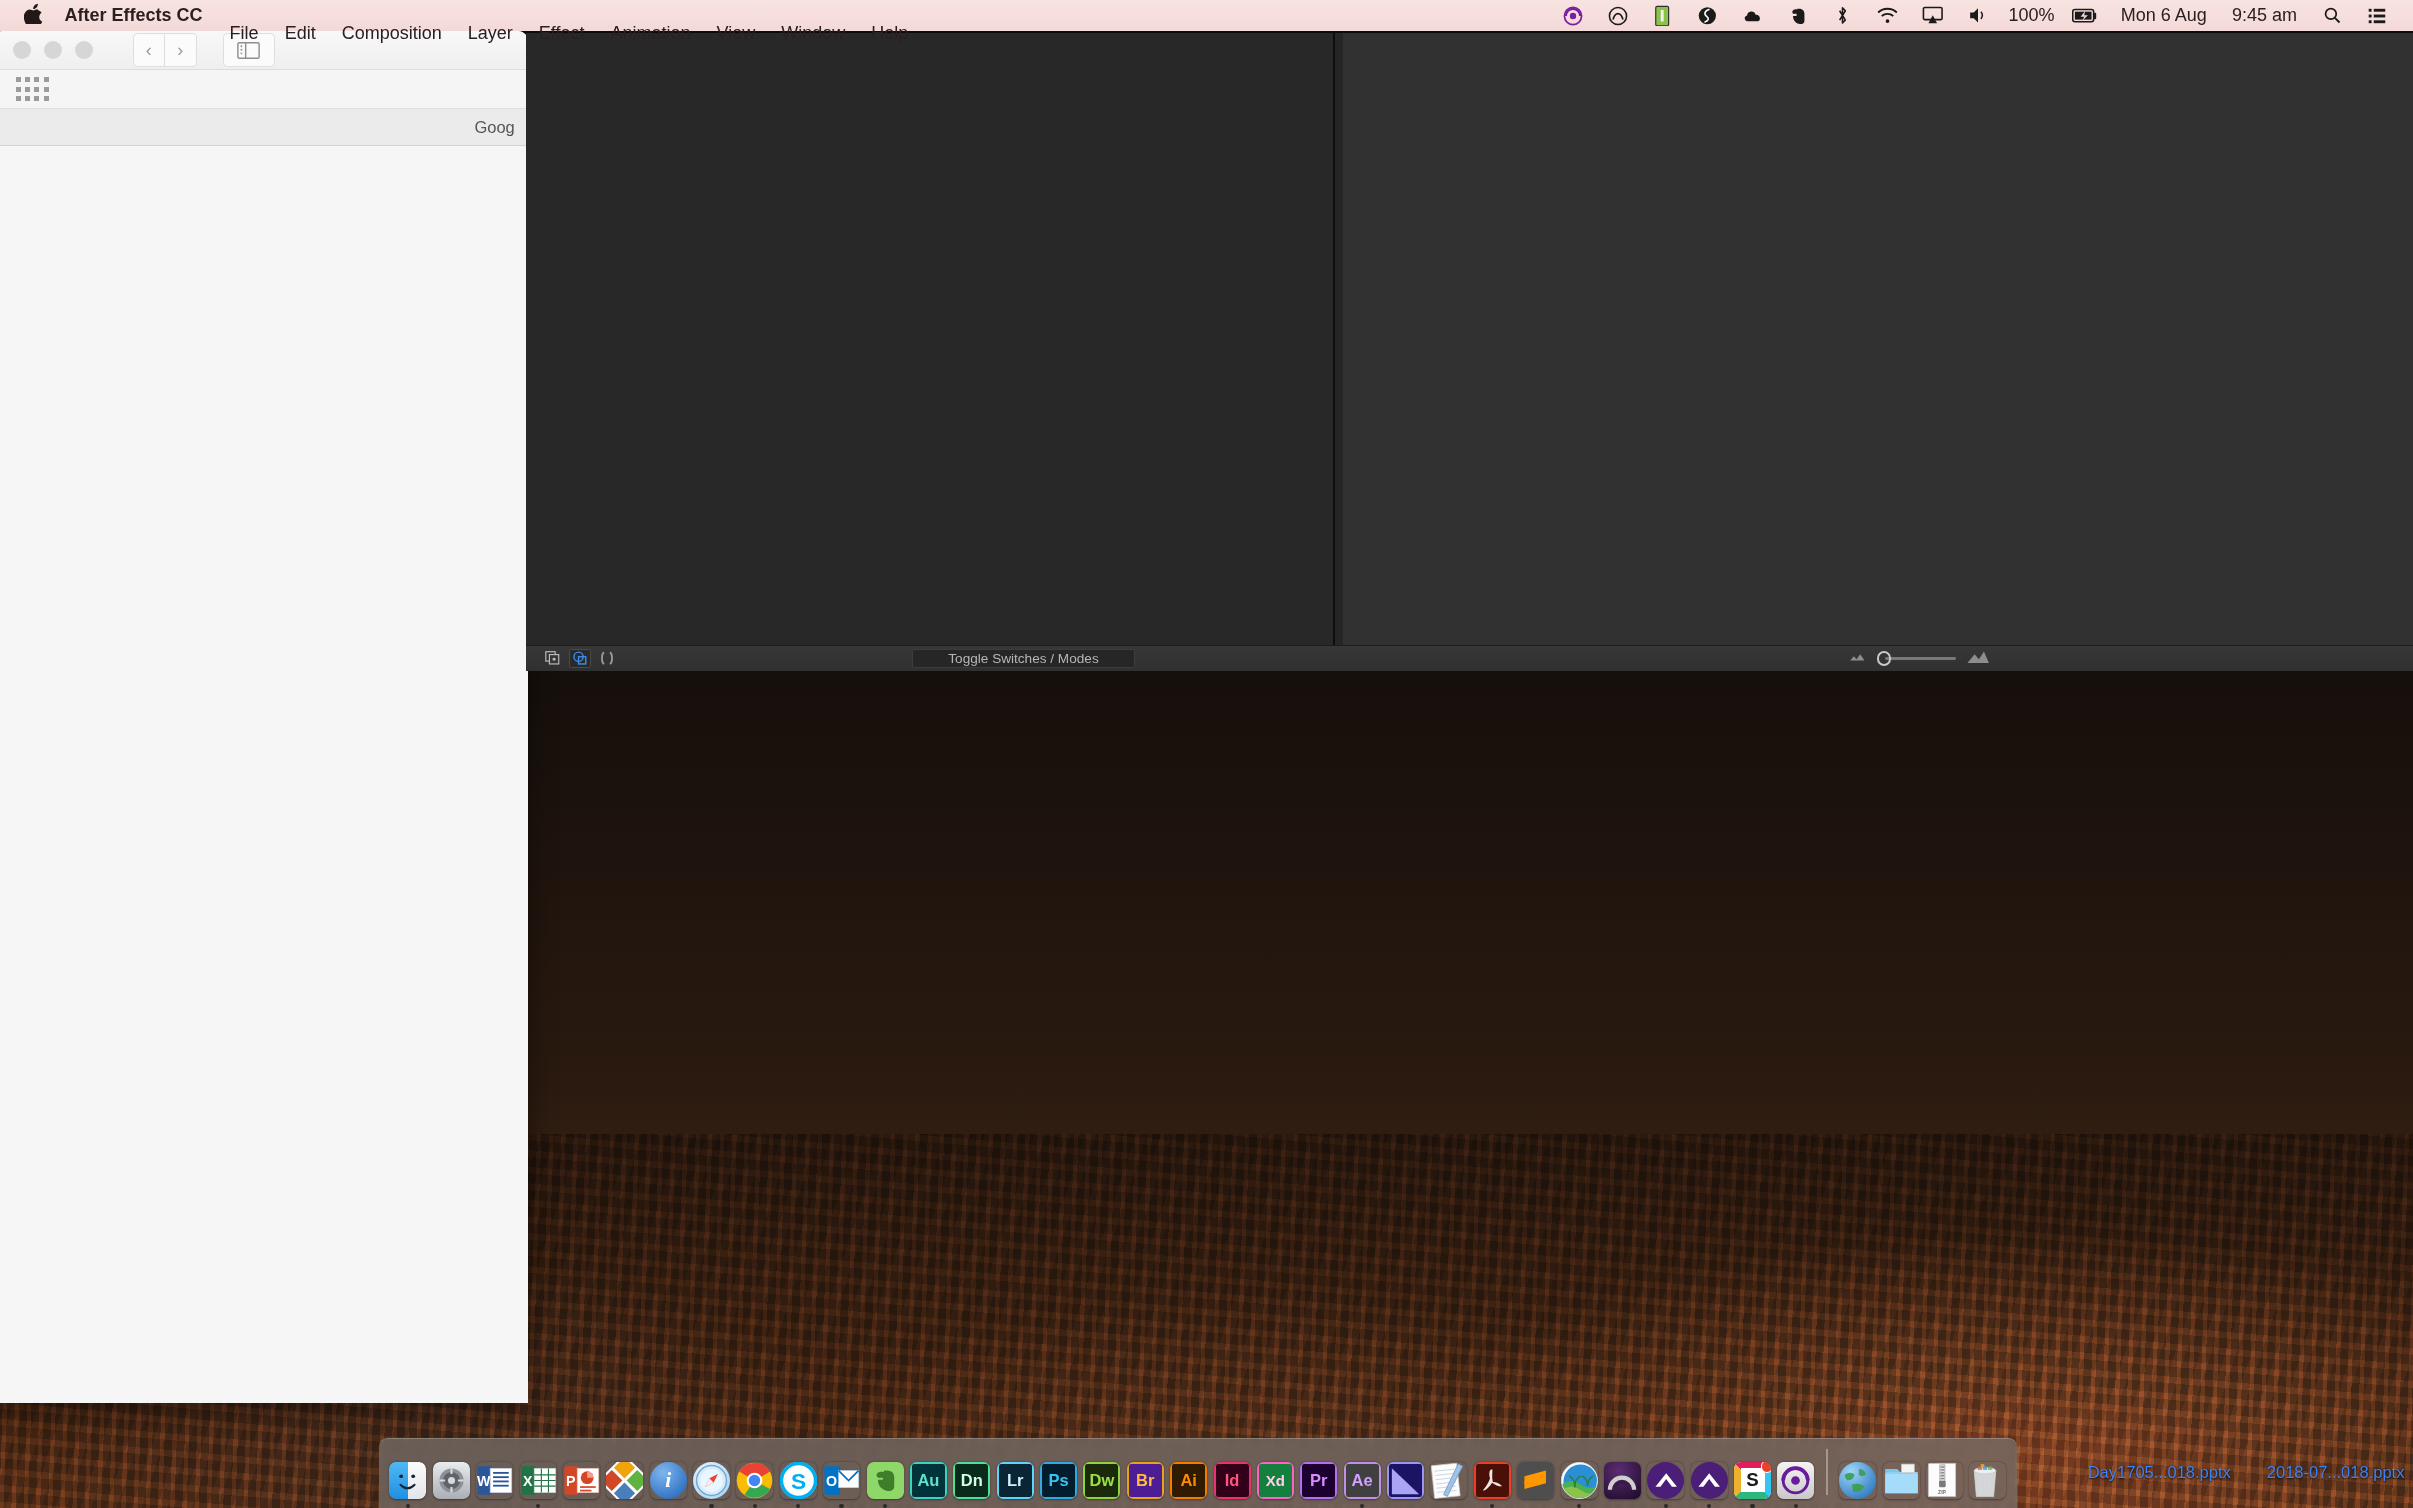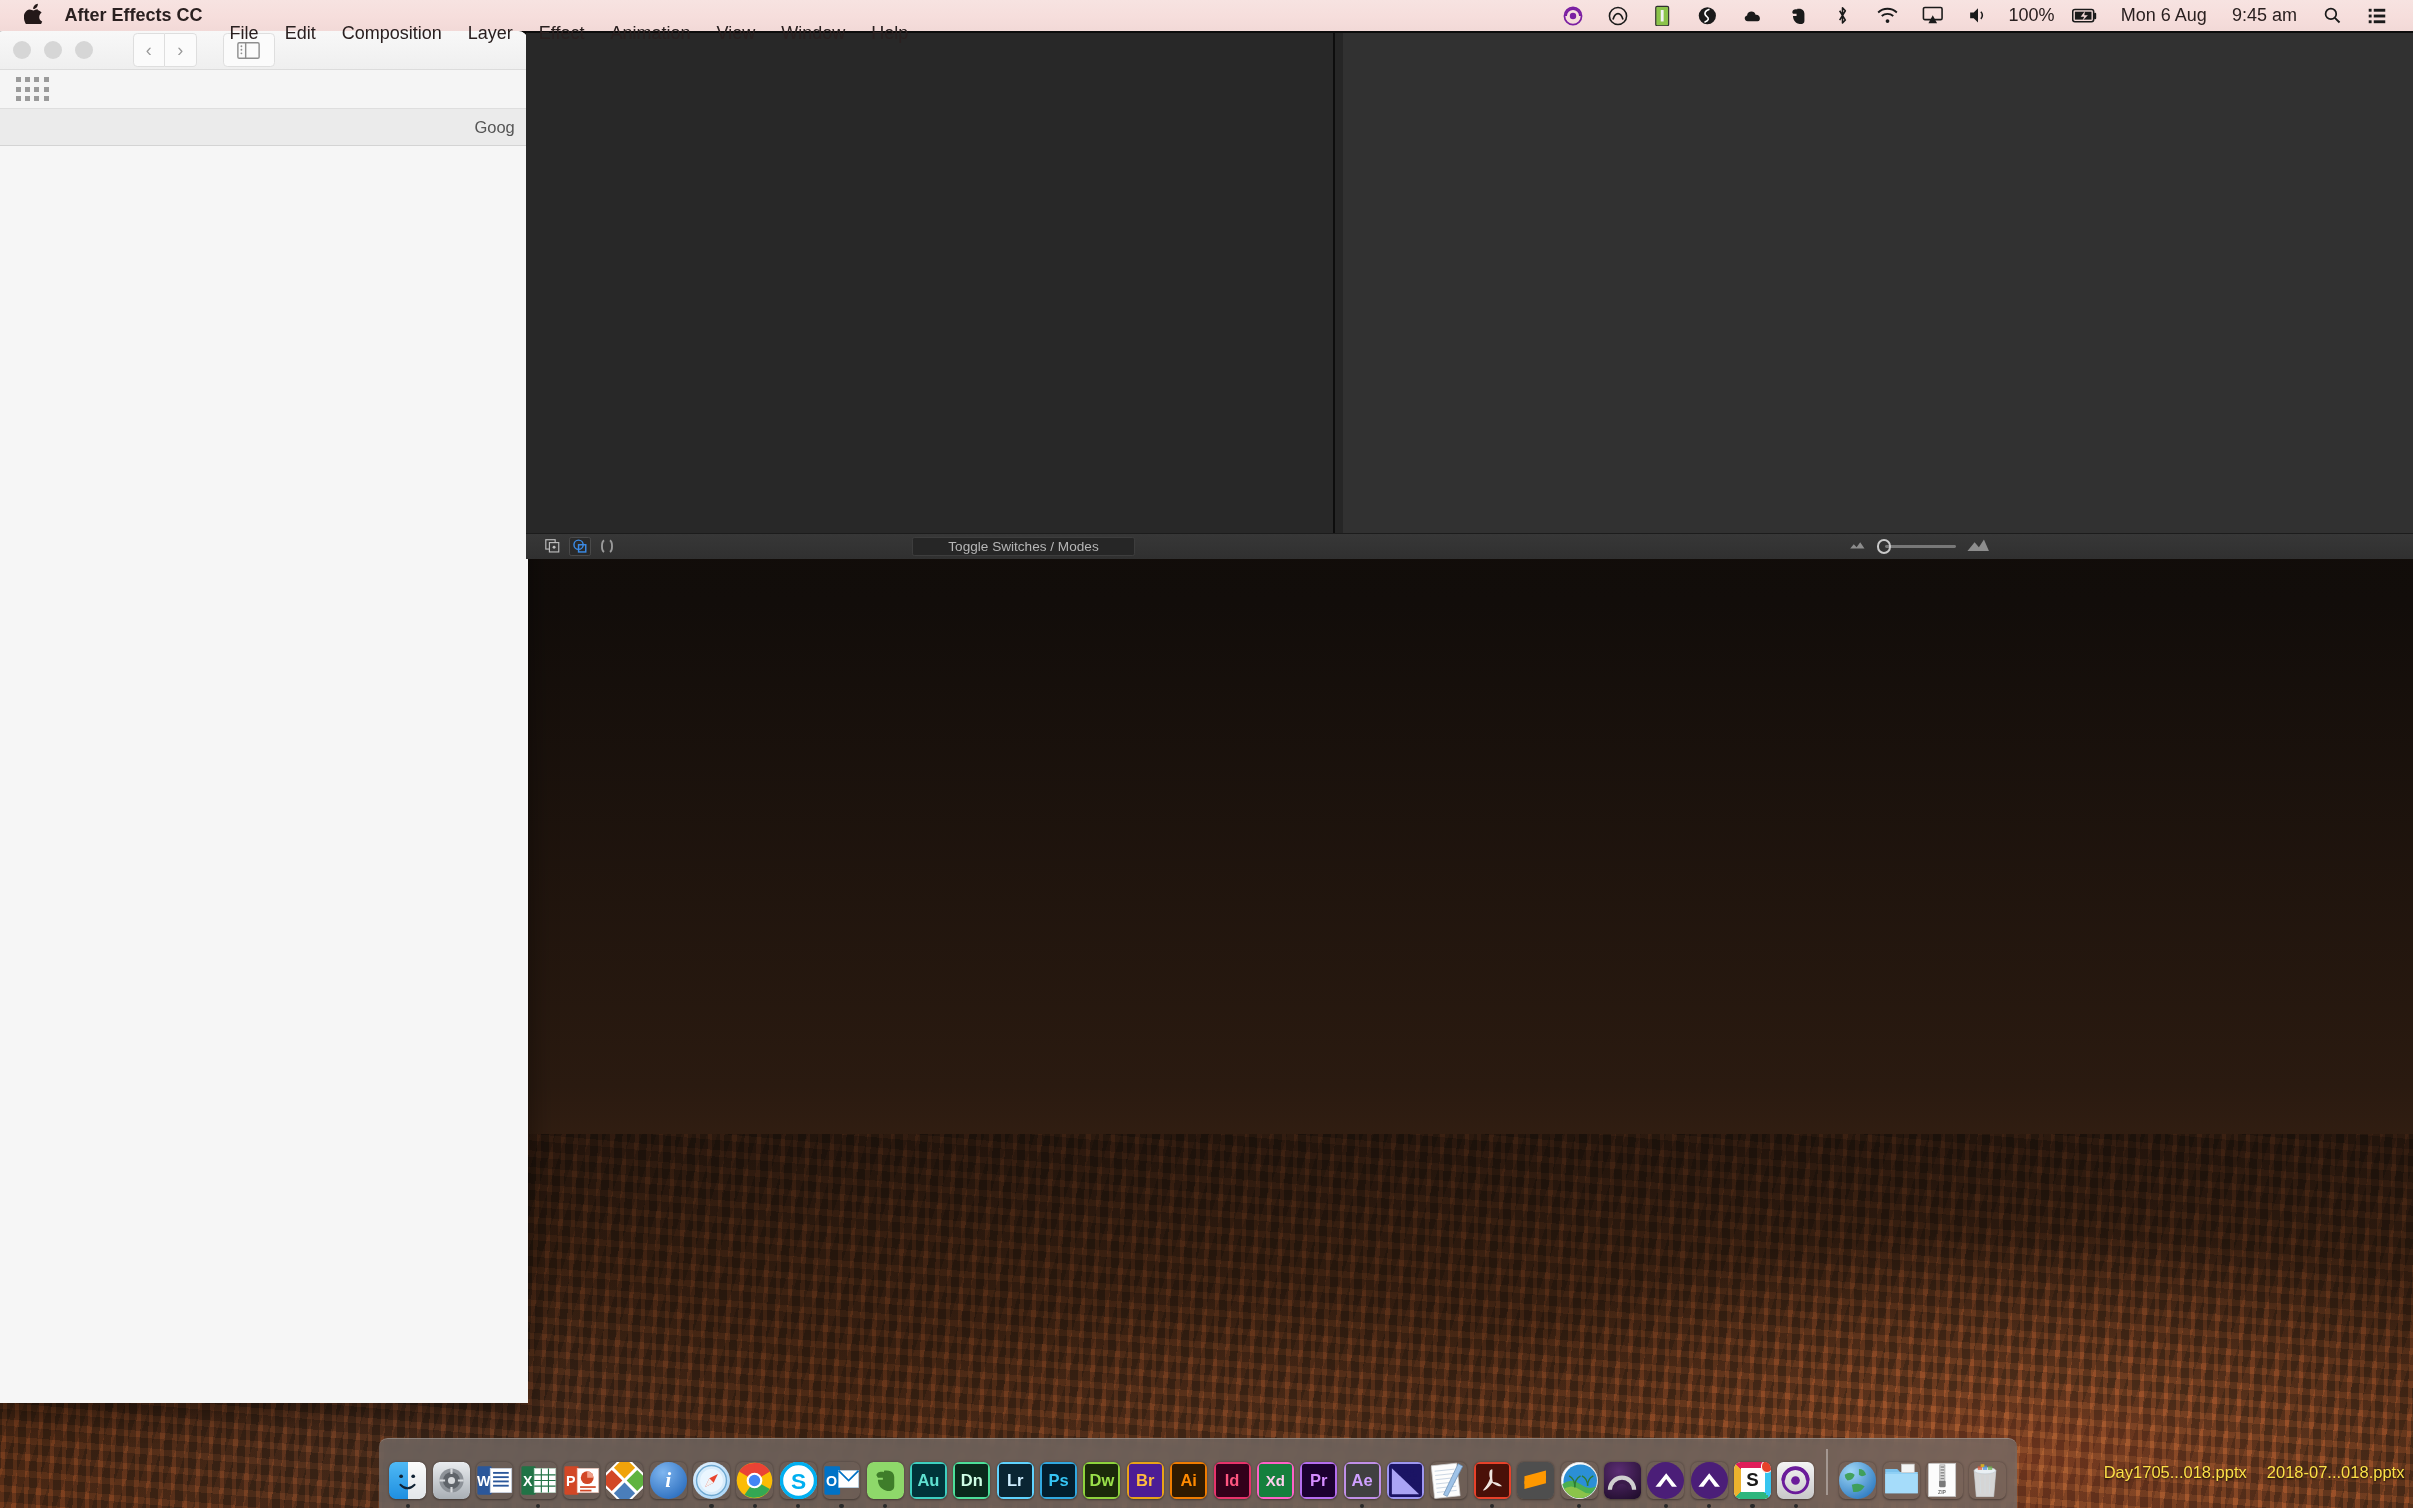"Toggle Switches / Modes" #ae-window { height: 528px -> 640px }
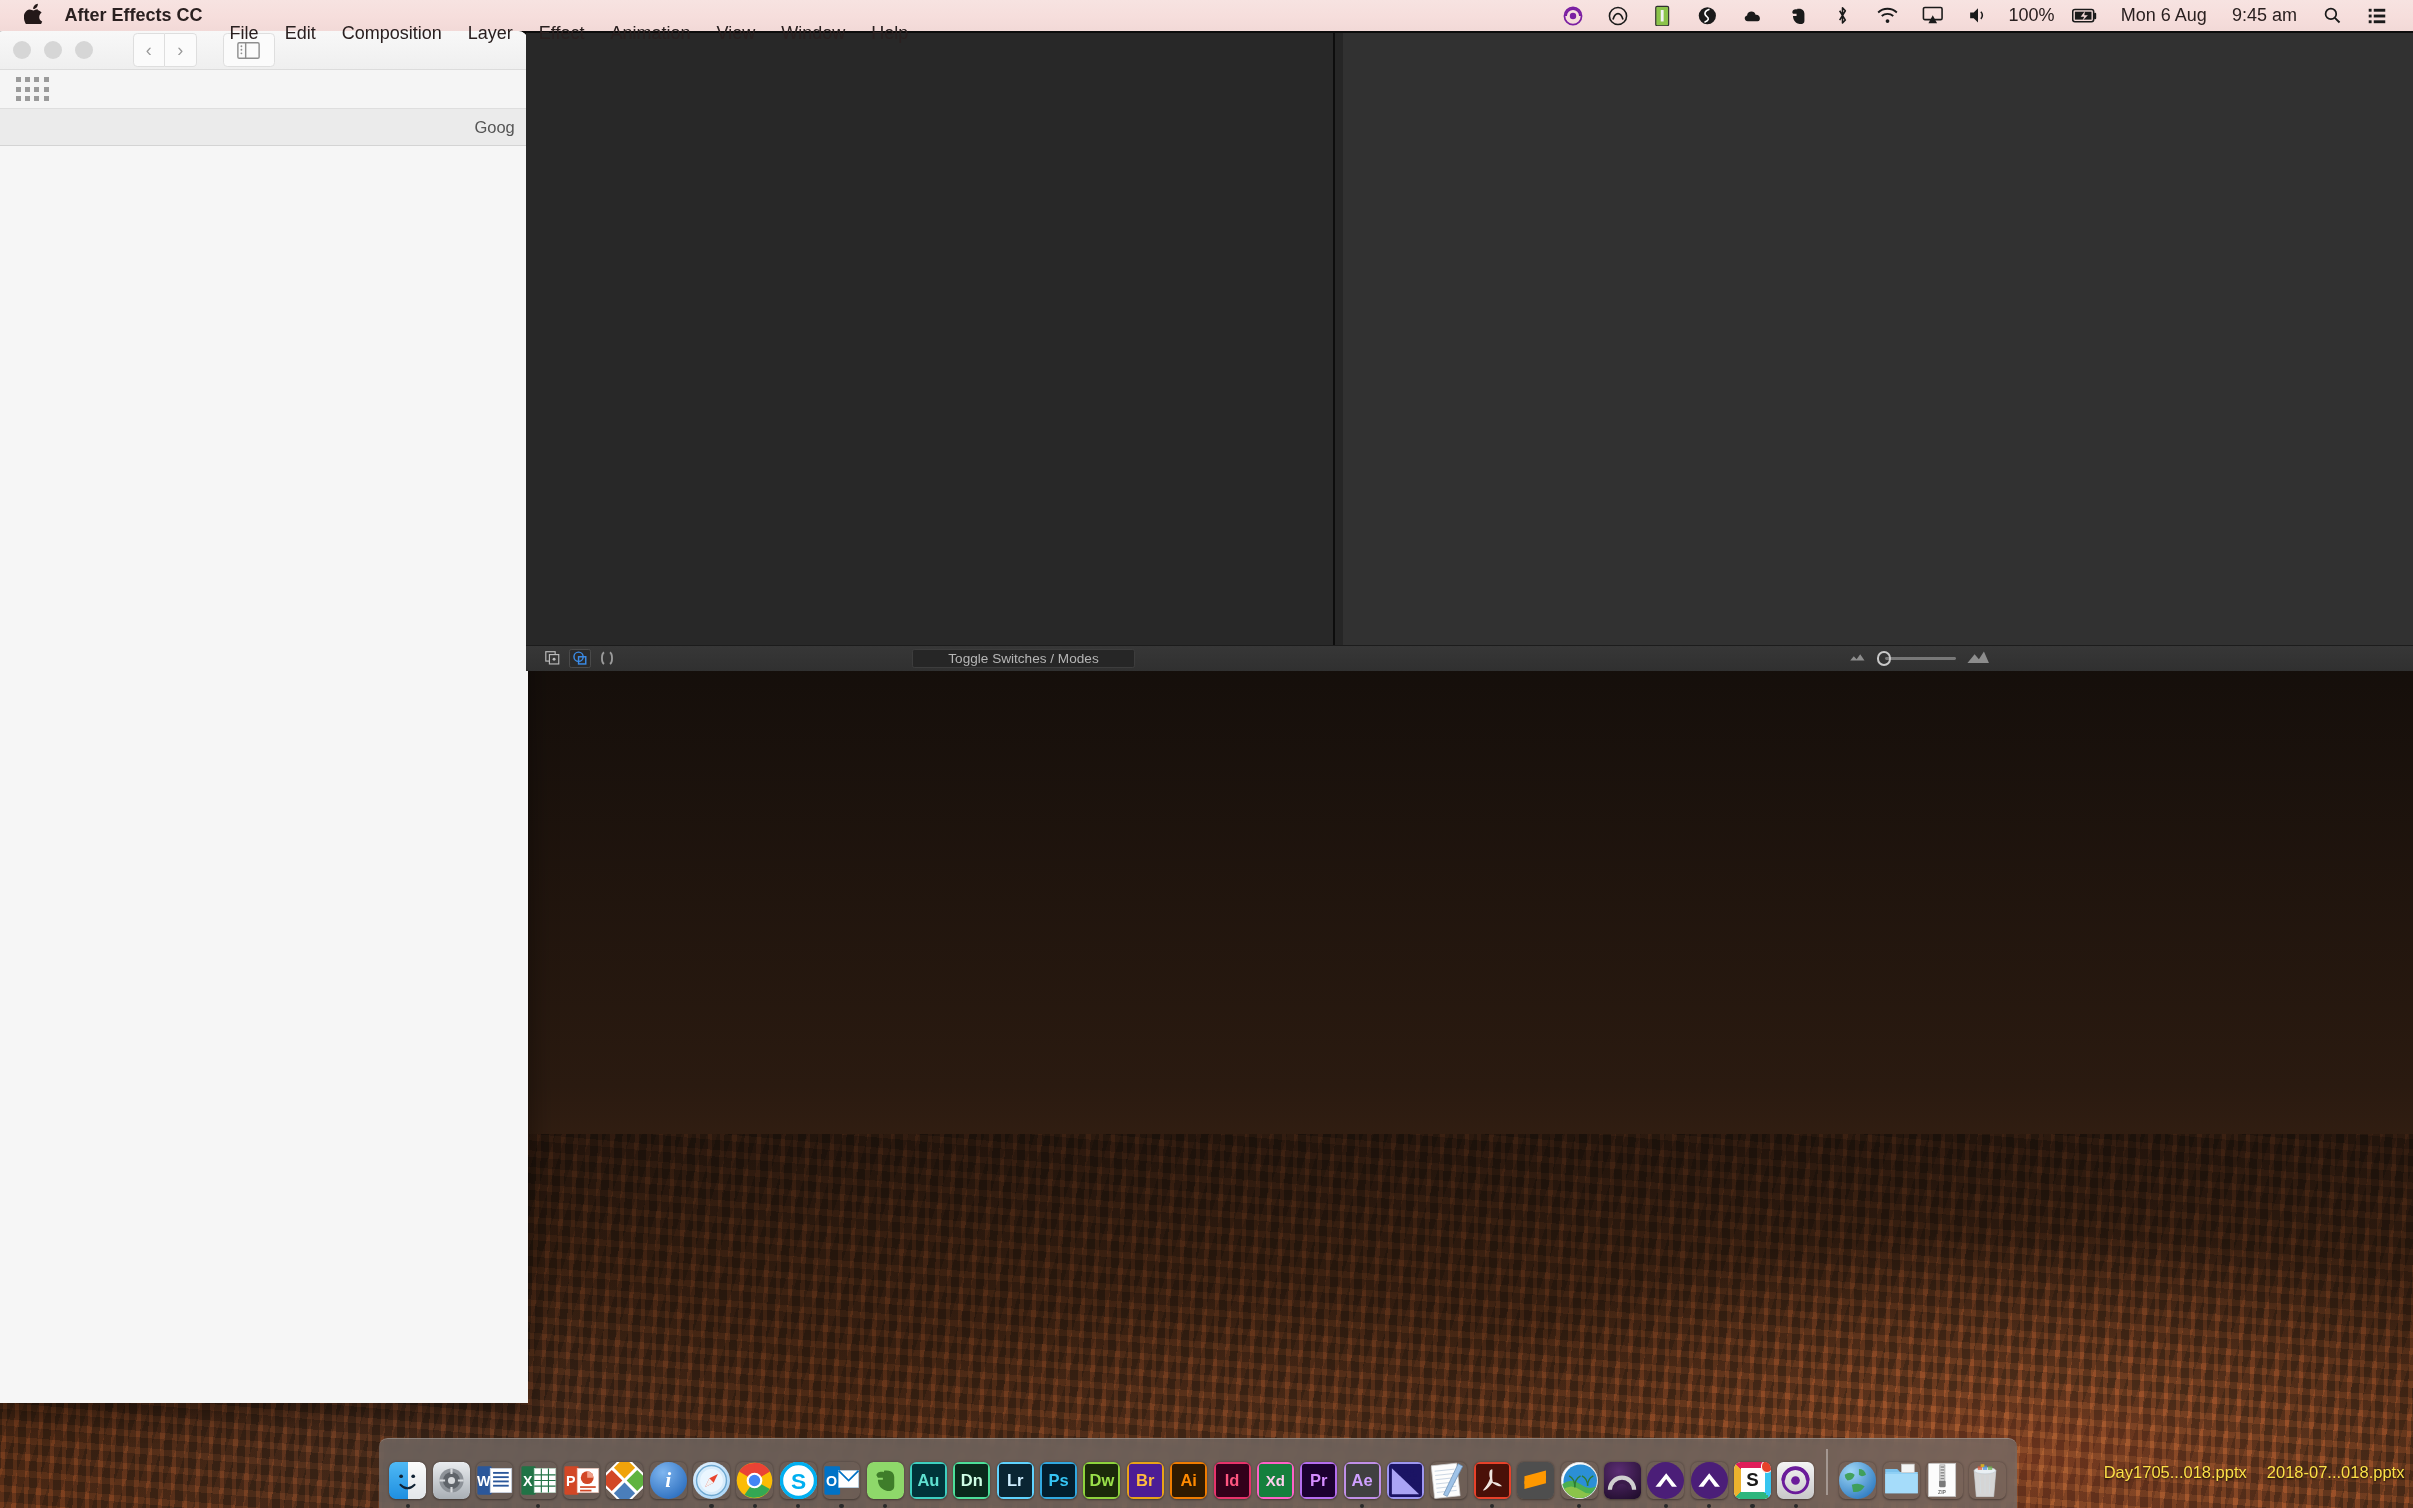"Day1705...018.pptx" #desk-files { color: #fde047 -> #3b82f6; gap: 20px -> 36px }
